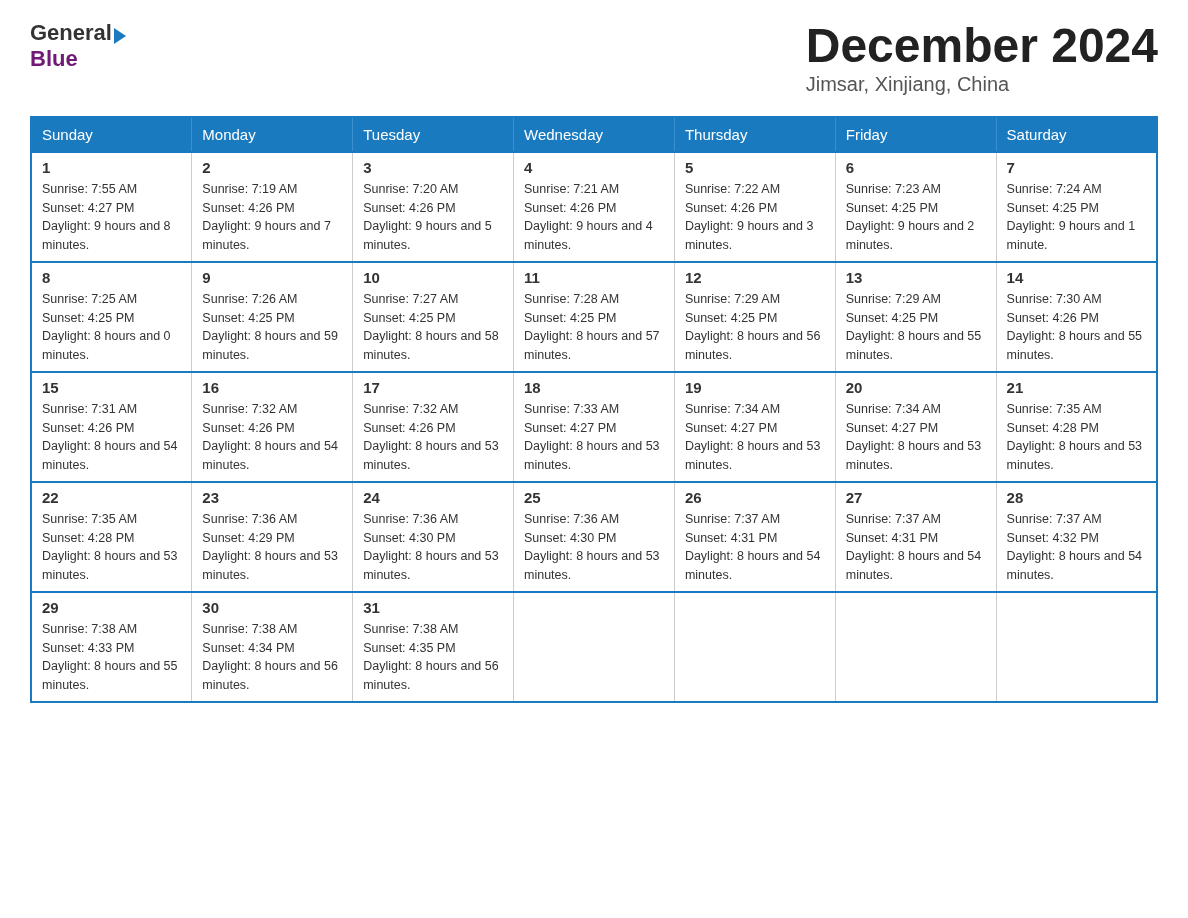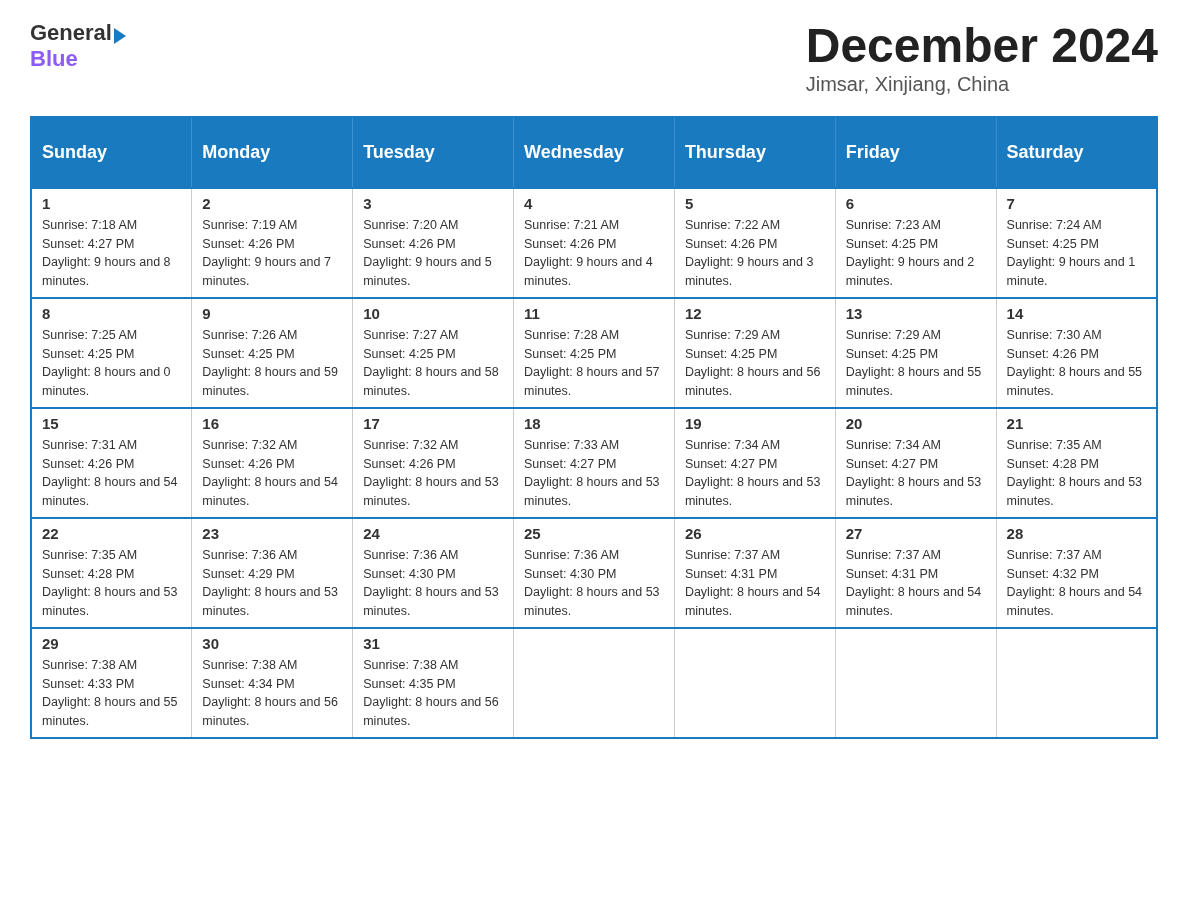"Blue" .logo-text-blue { color: #8b5cf6 -> #701a75 }
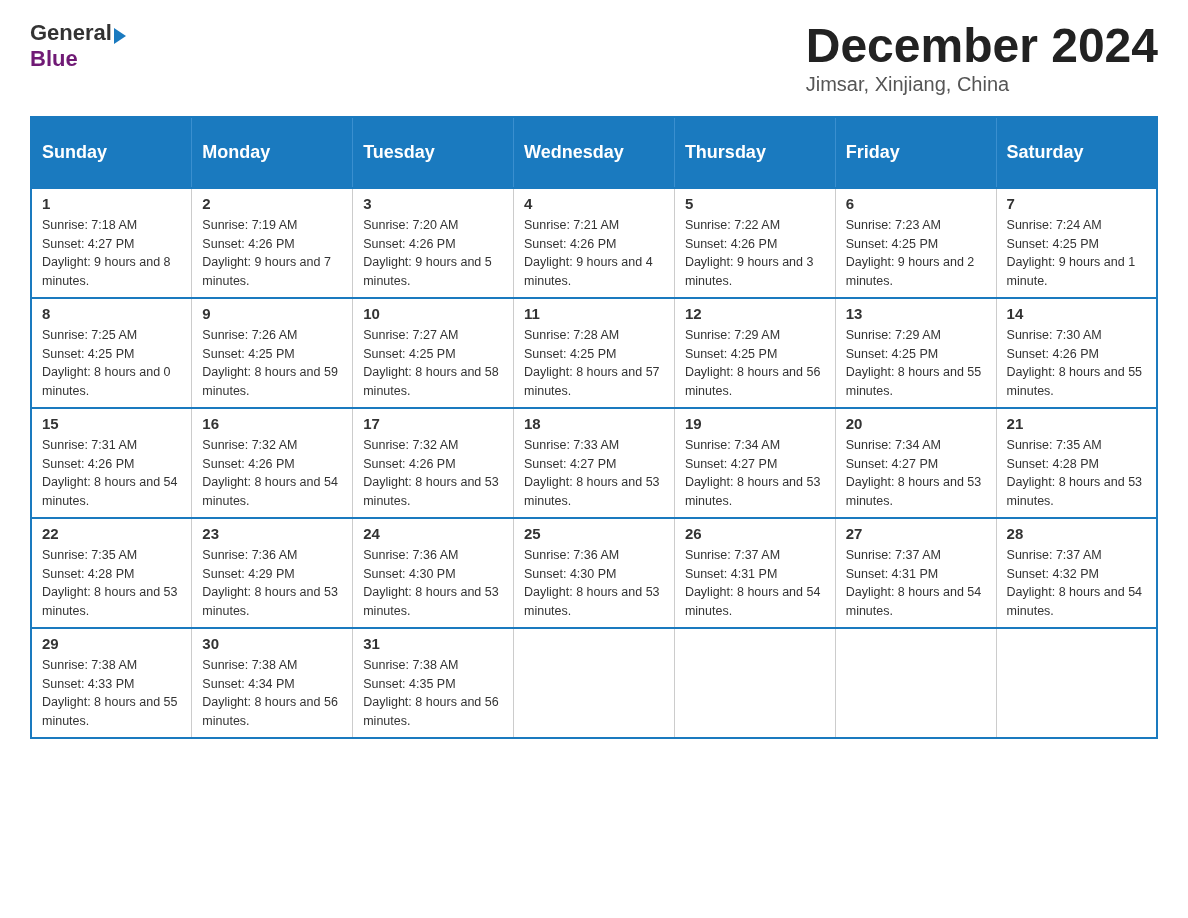"Sunday" thead th { font-size: 18px -> 15px; font-weight: bold -> normal; padding: 24px 10px -> 8px 10px }
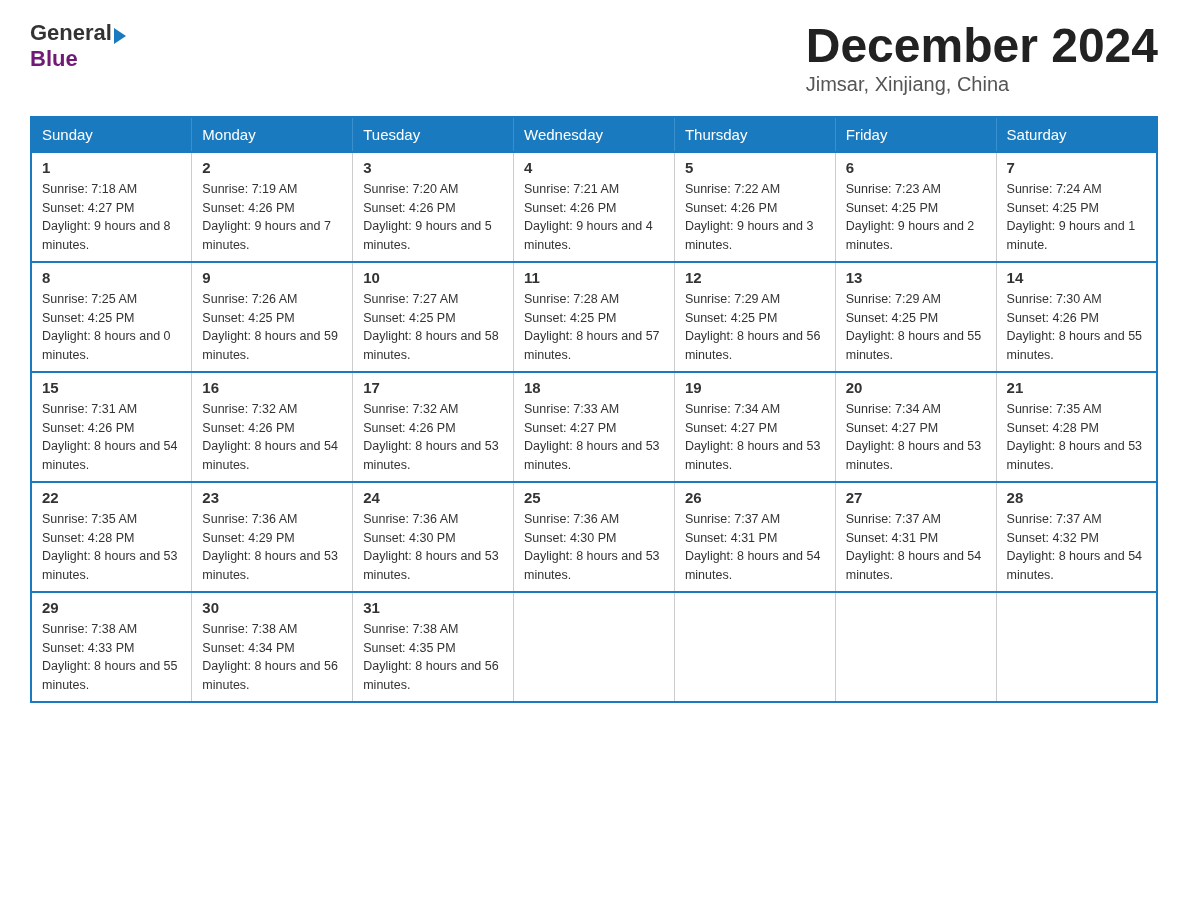"Sunrise: 7:18 AM" span { text: 7:18 -> 7:55 }
